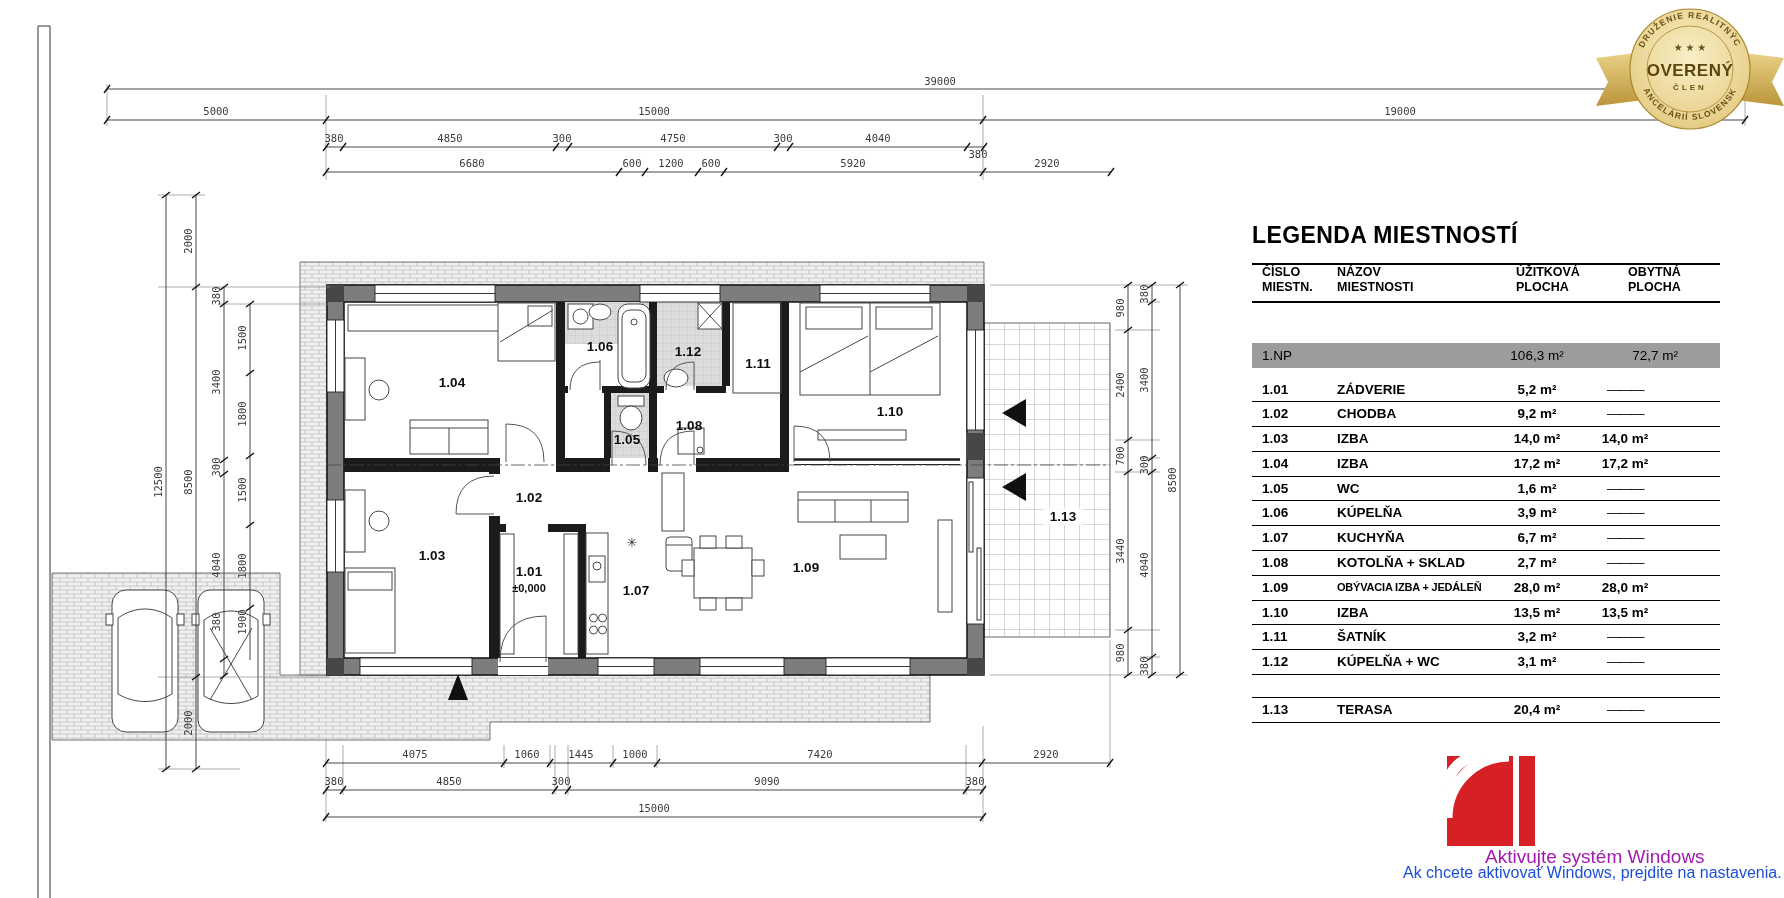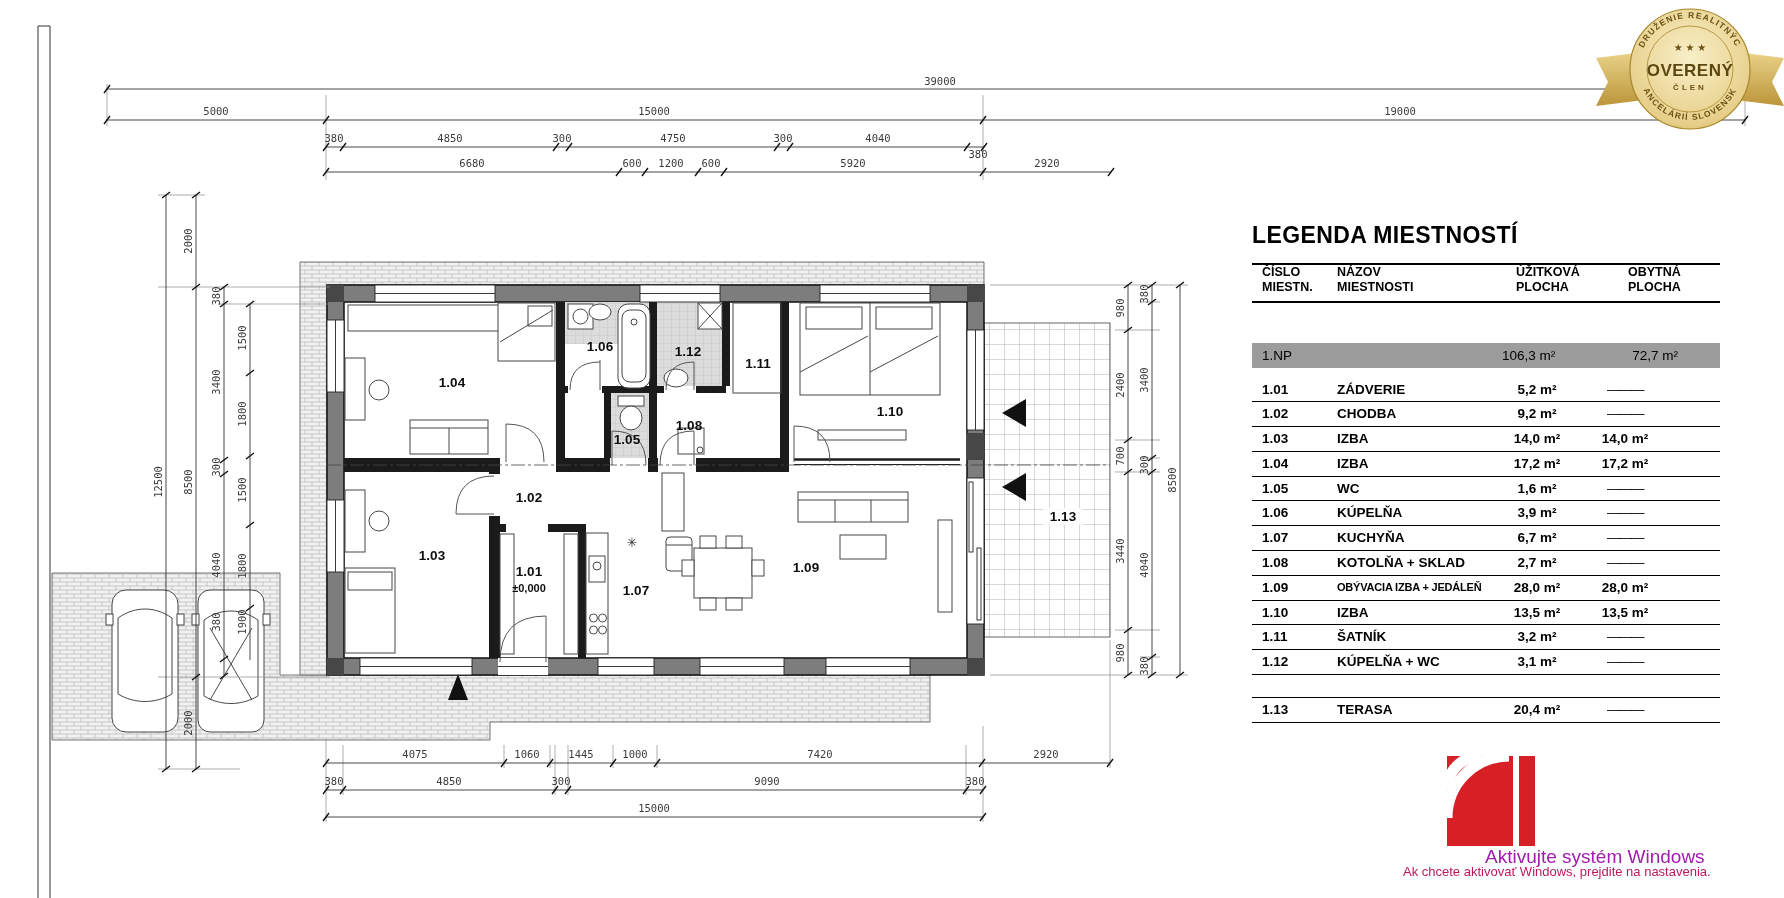"106,3 m²" div.r { text-align: left -> center }
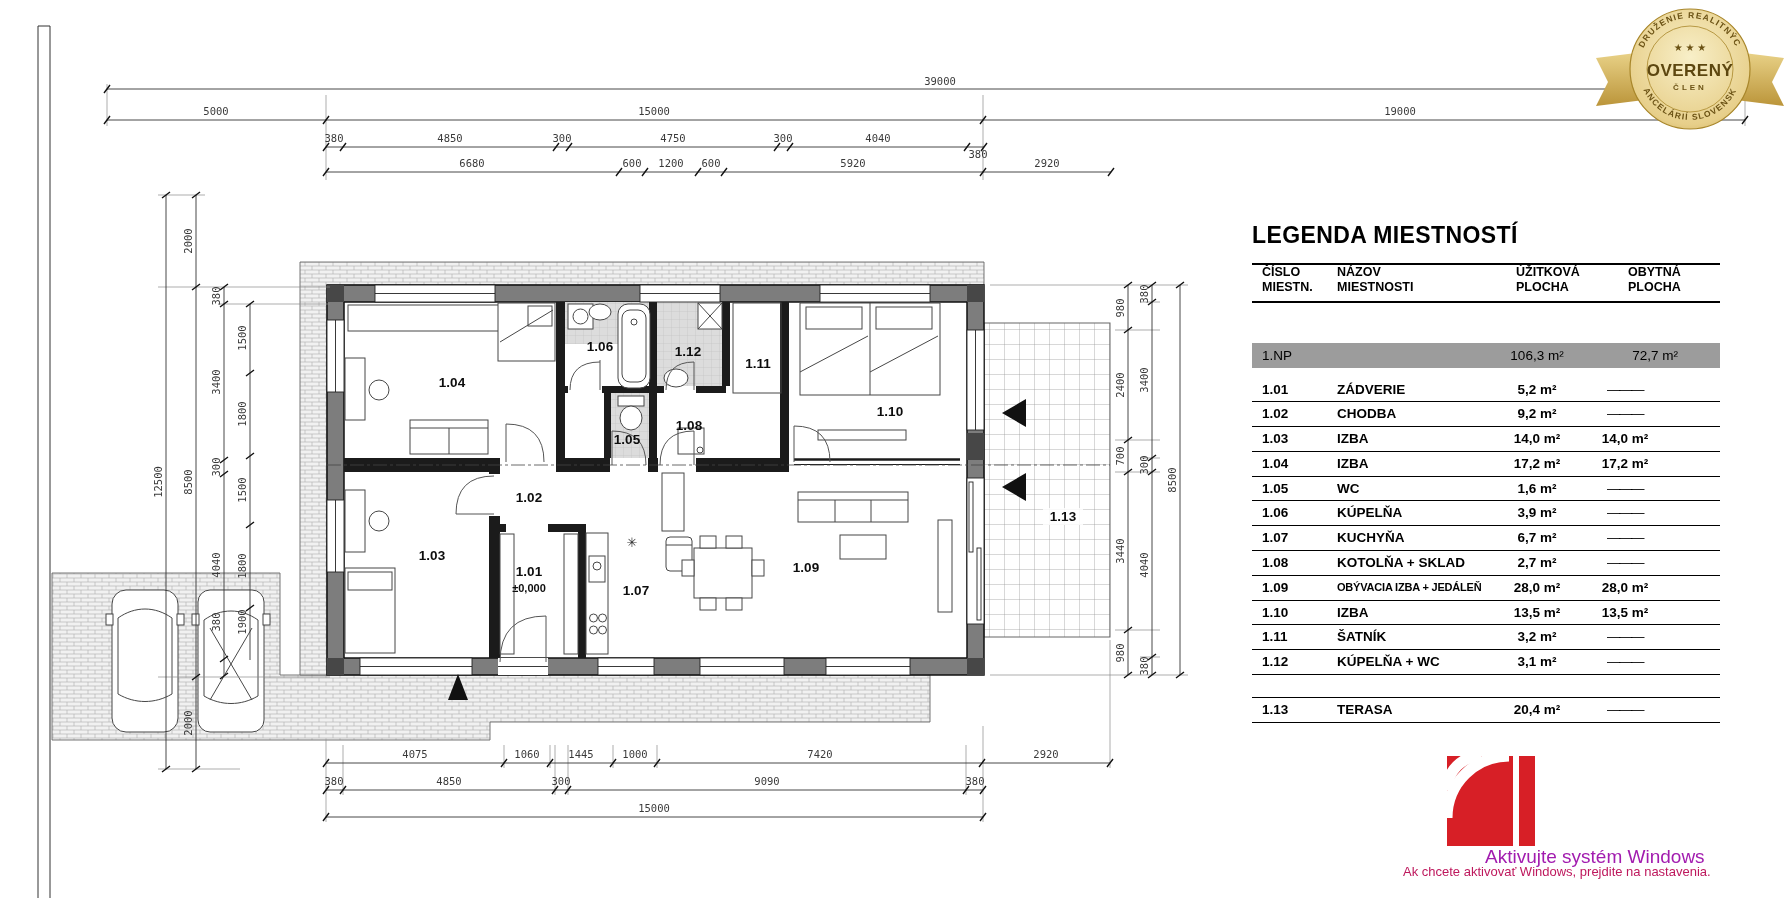"Ak chcete aktivovať Windows, prejdite" #wm2 { color: #be185d -> #1d4ed8; font-size: 13px -> 16px }
